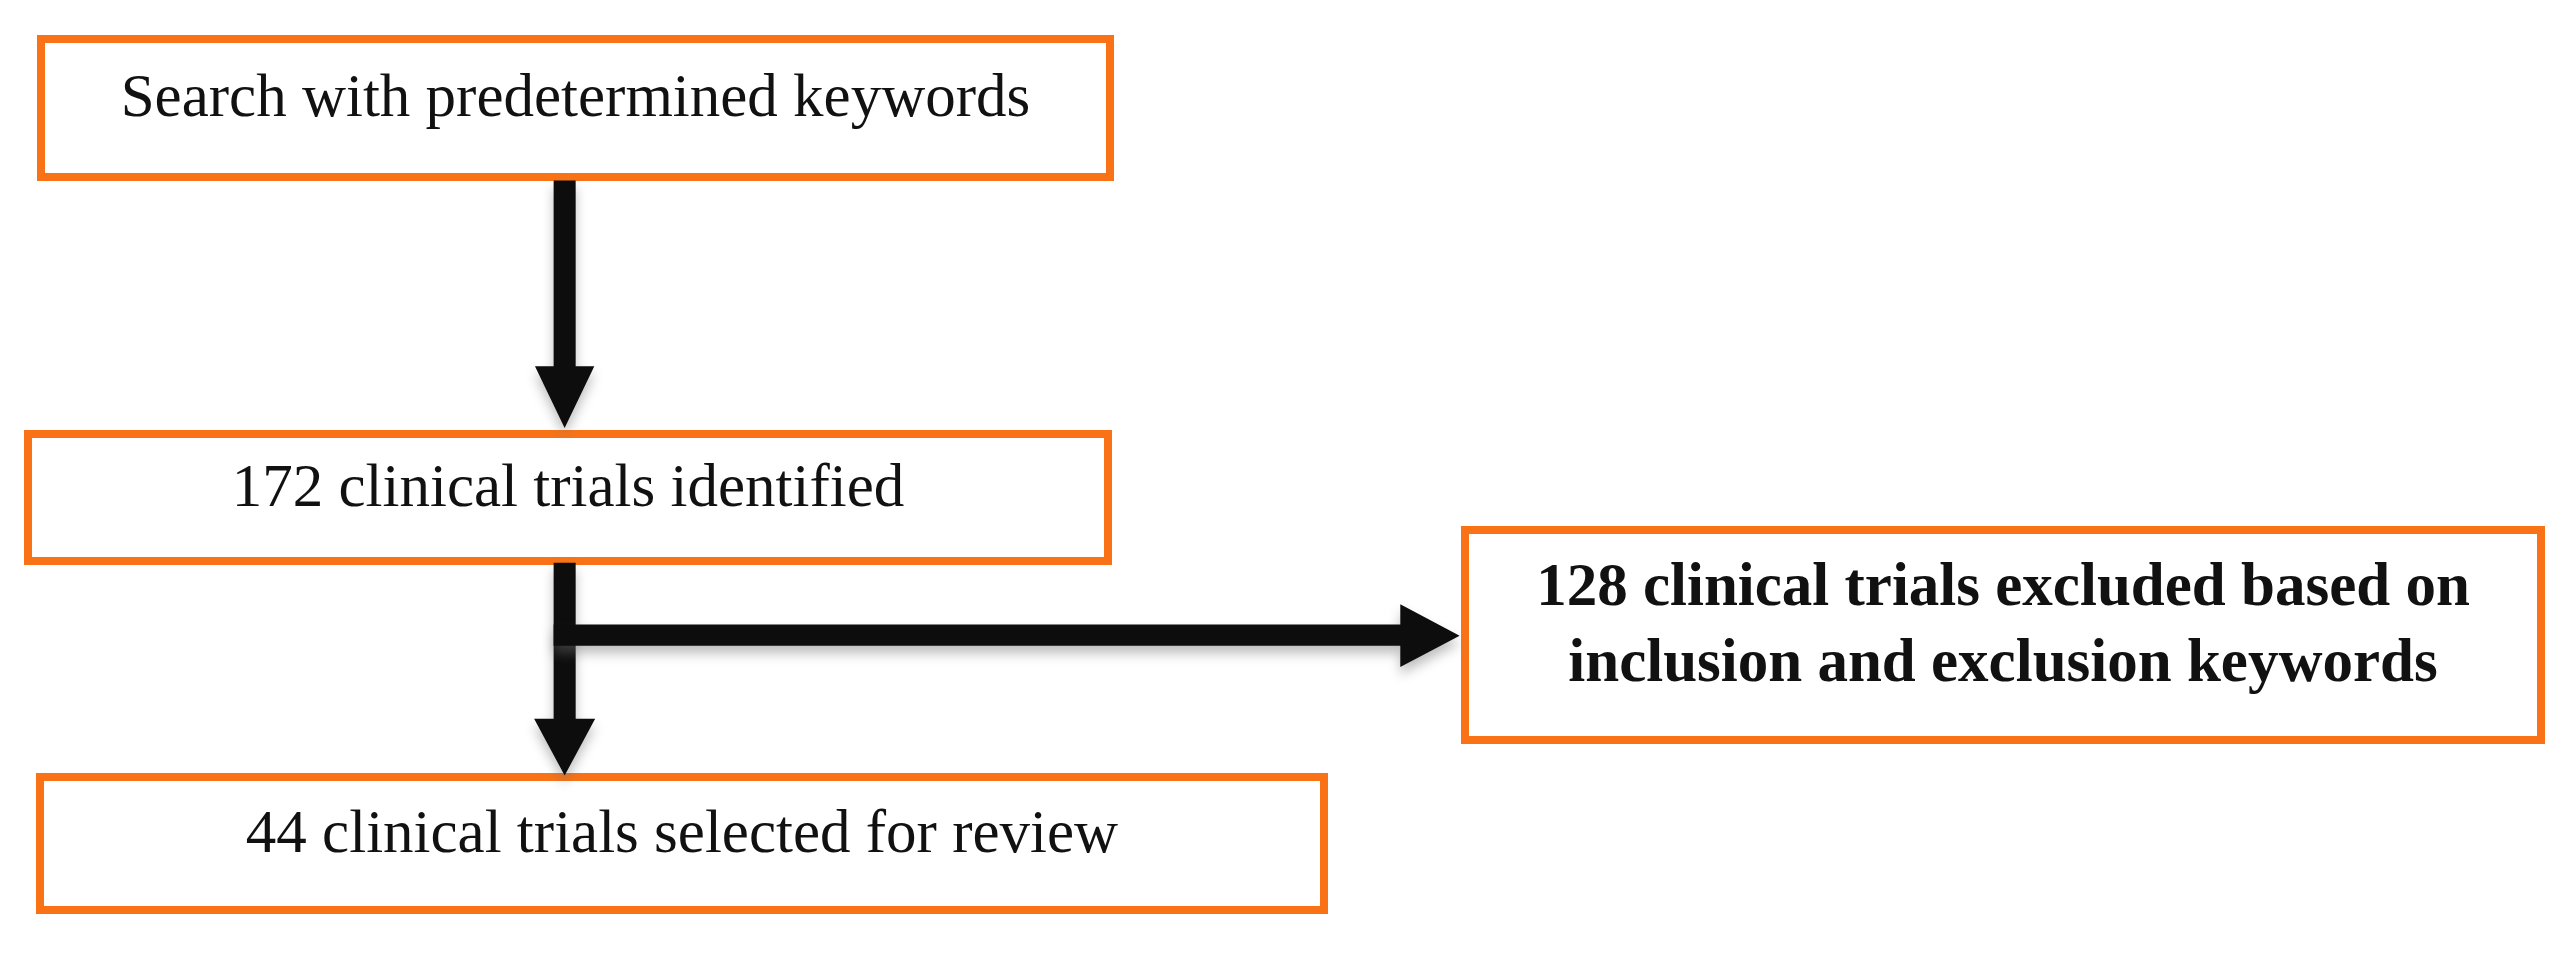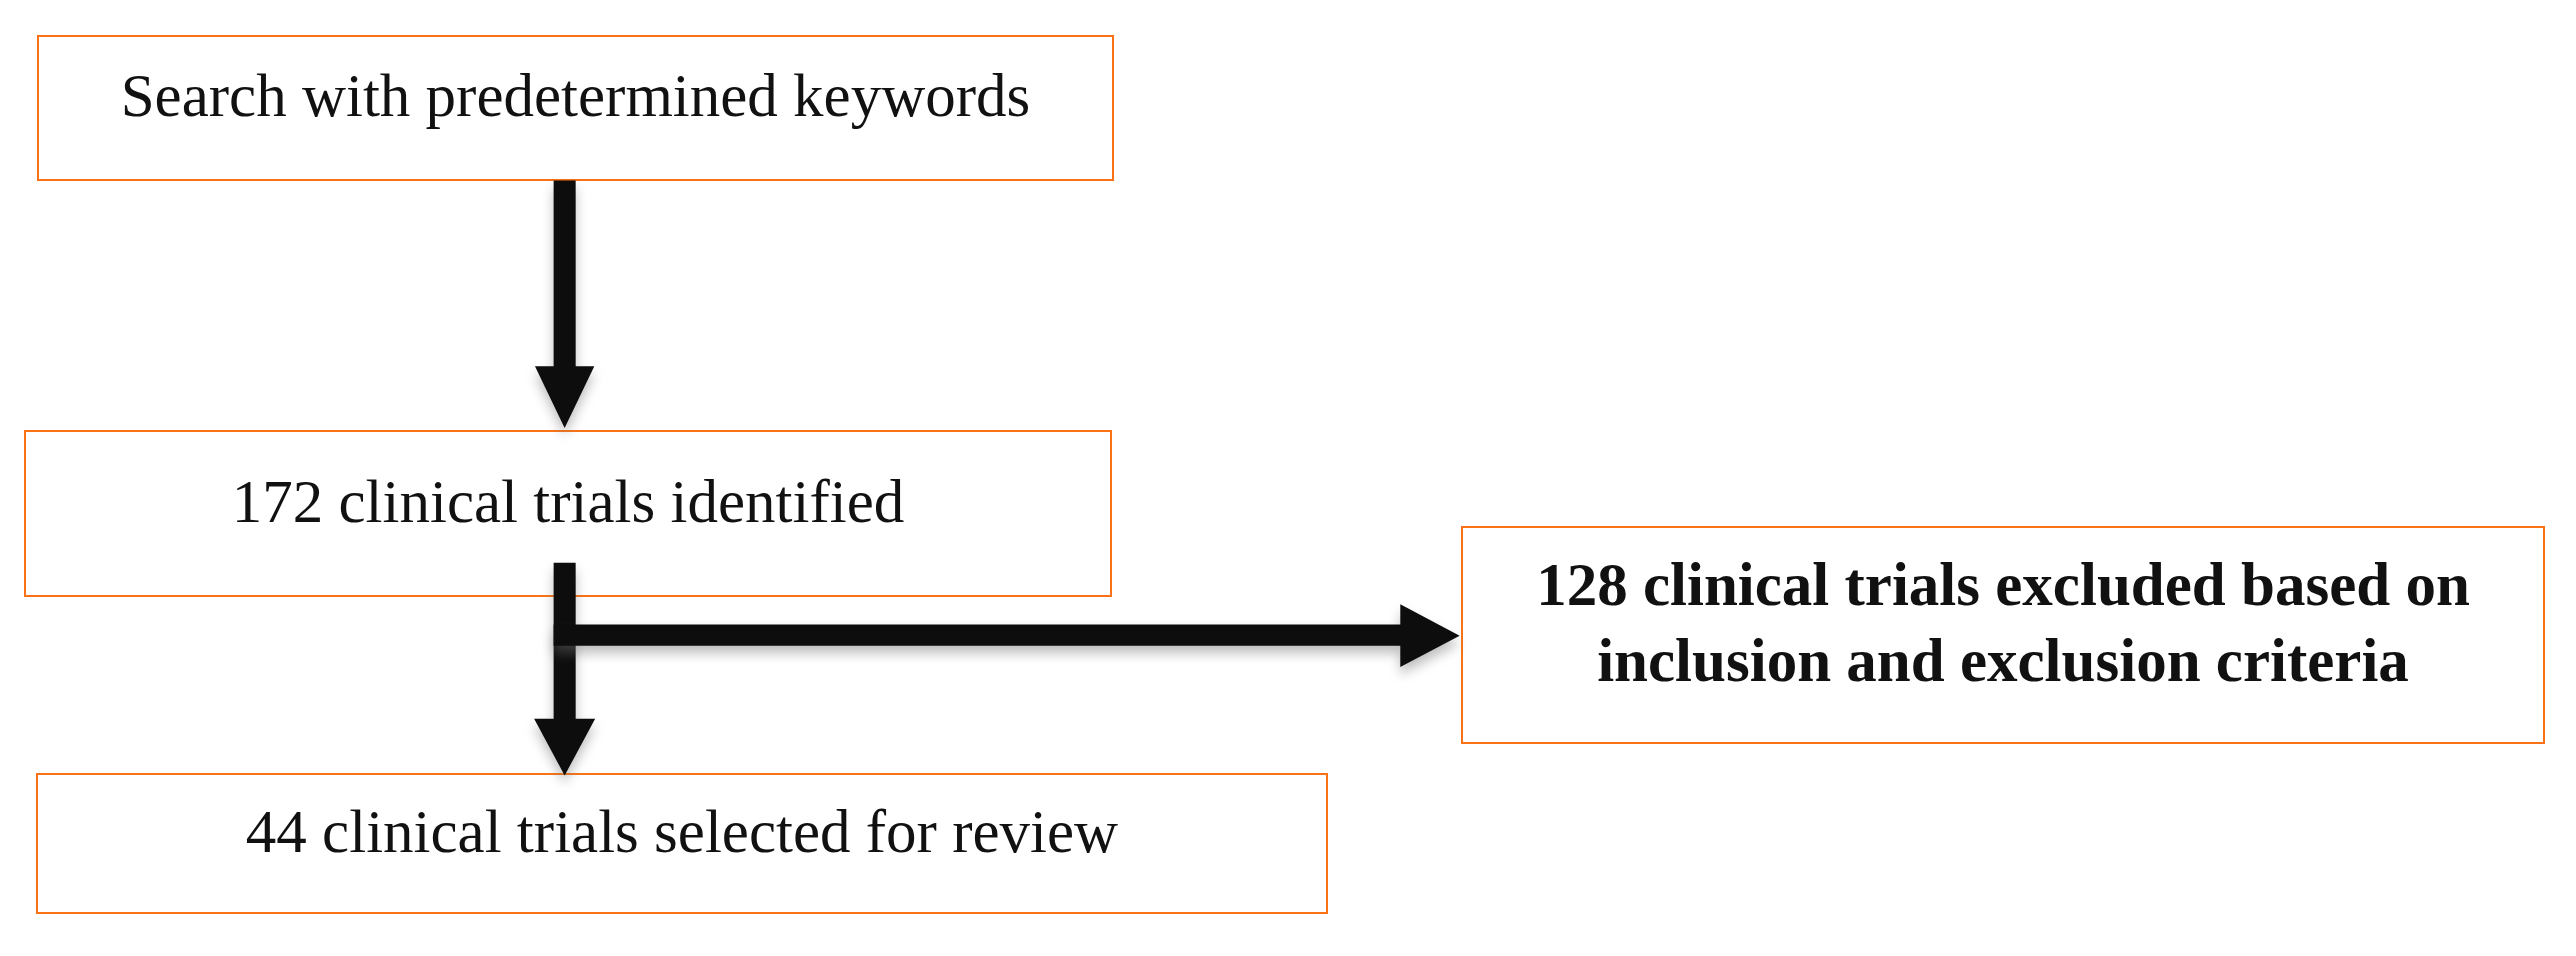"Search with predetermined keywords" .flow-box { border: 2px solid #f97316 -> 8px solid #f97316 }
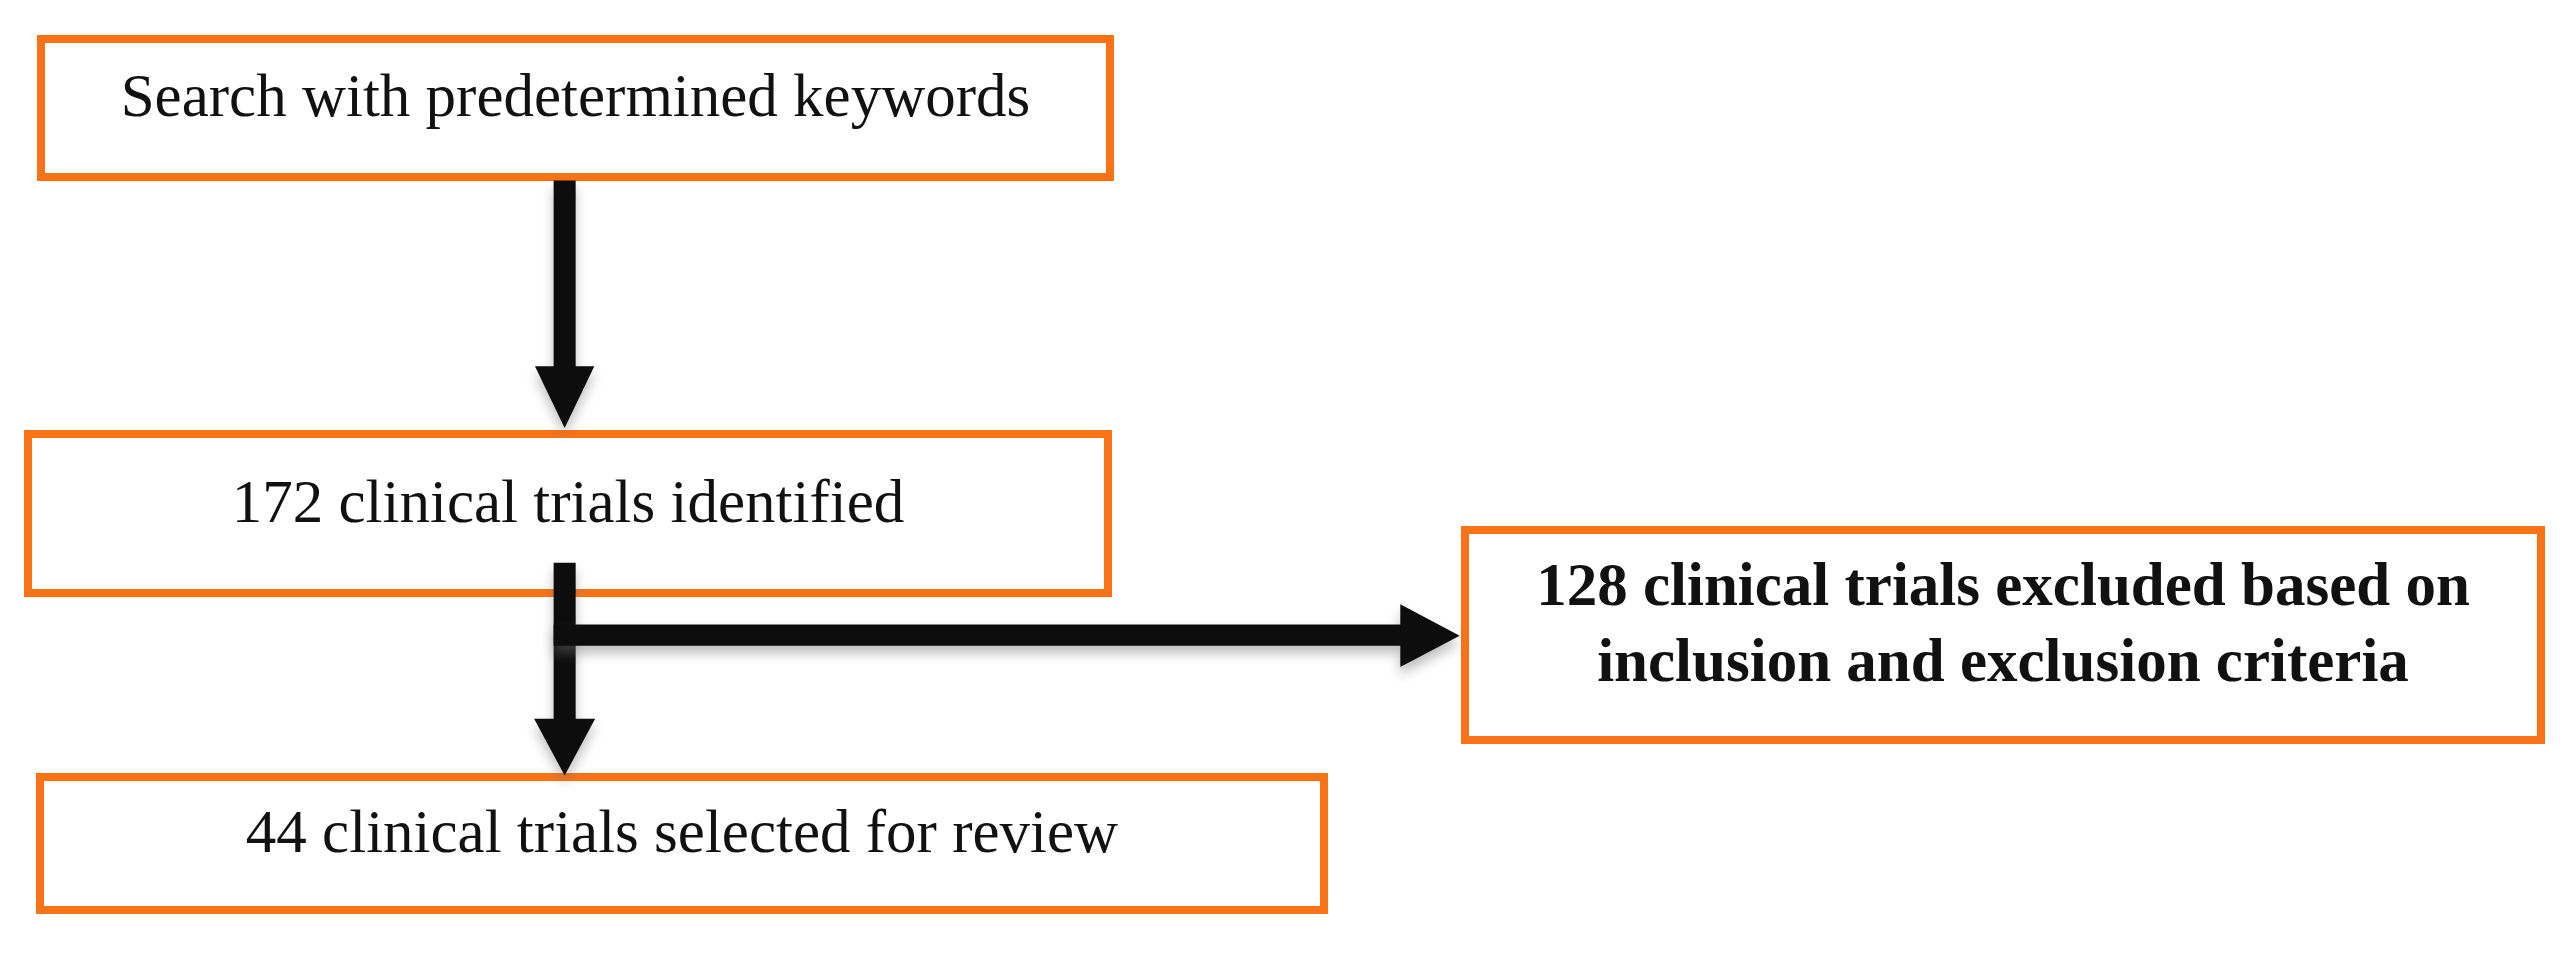"172 clinical trials identified" #box-identified { height: 167px -> 135px }
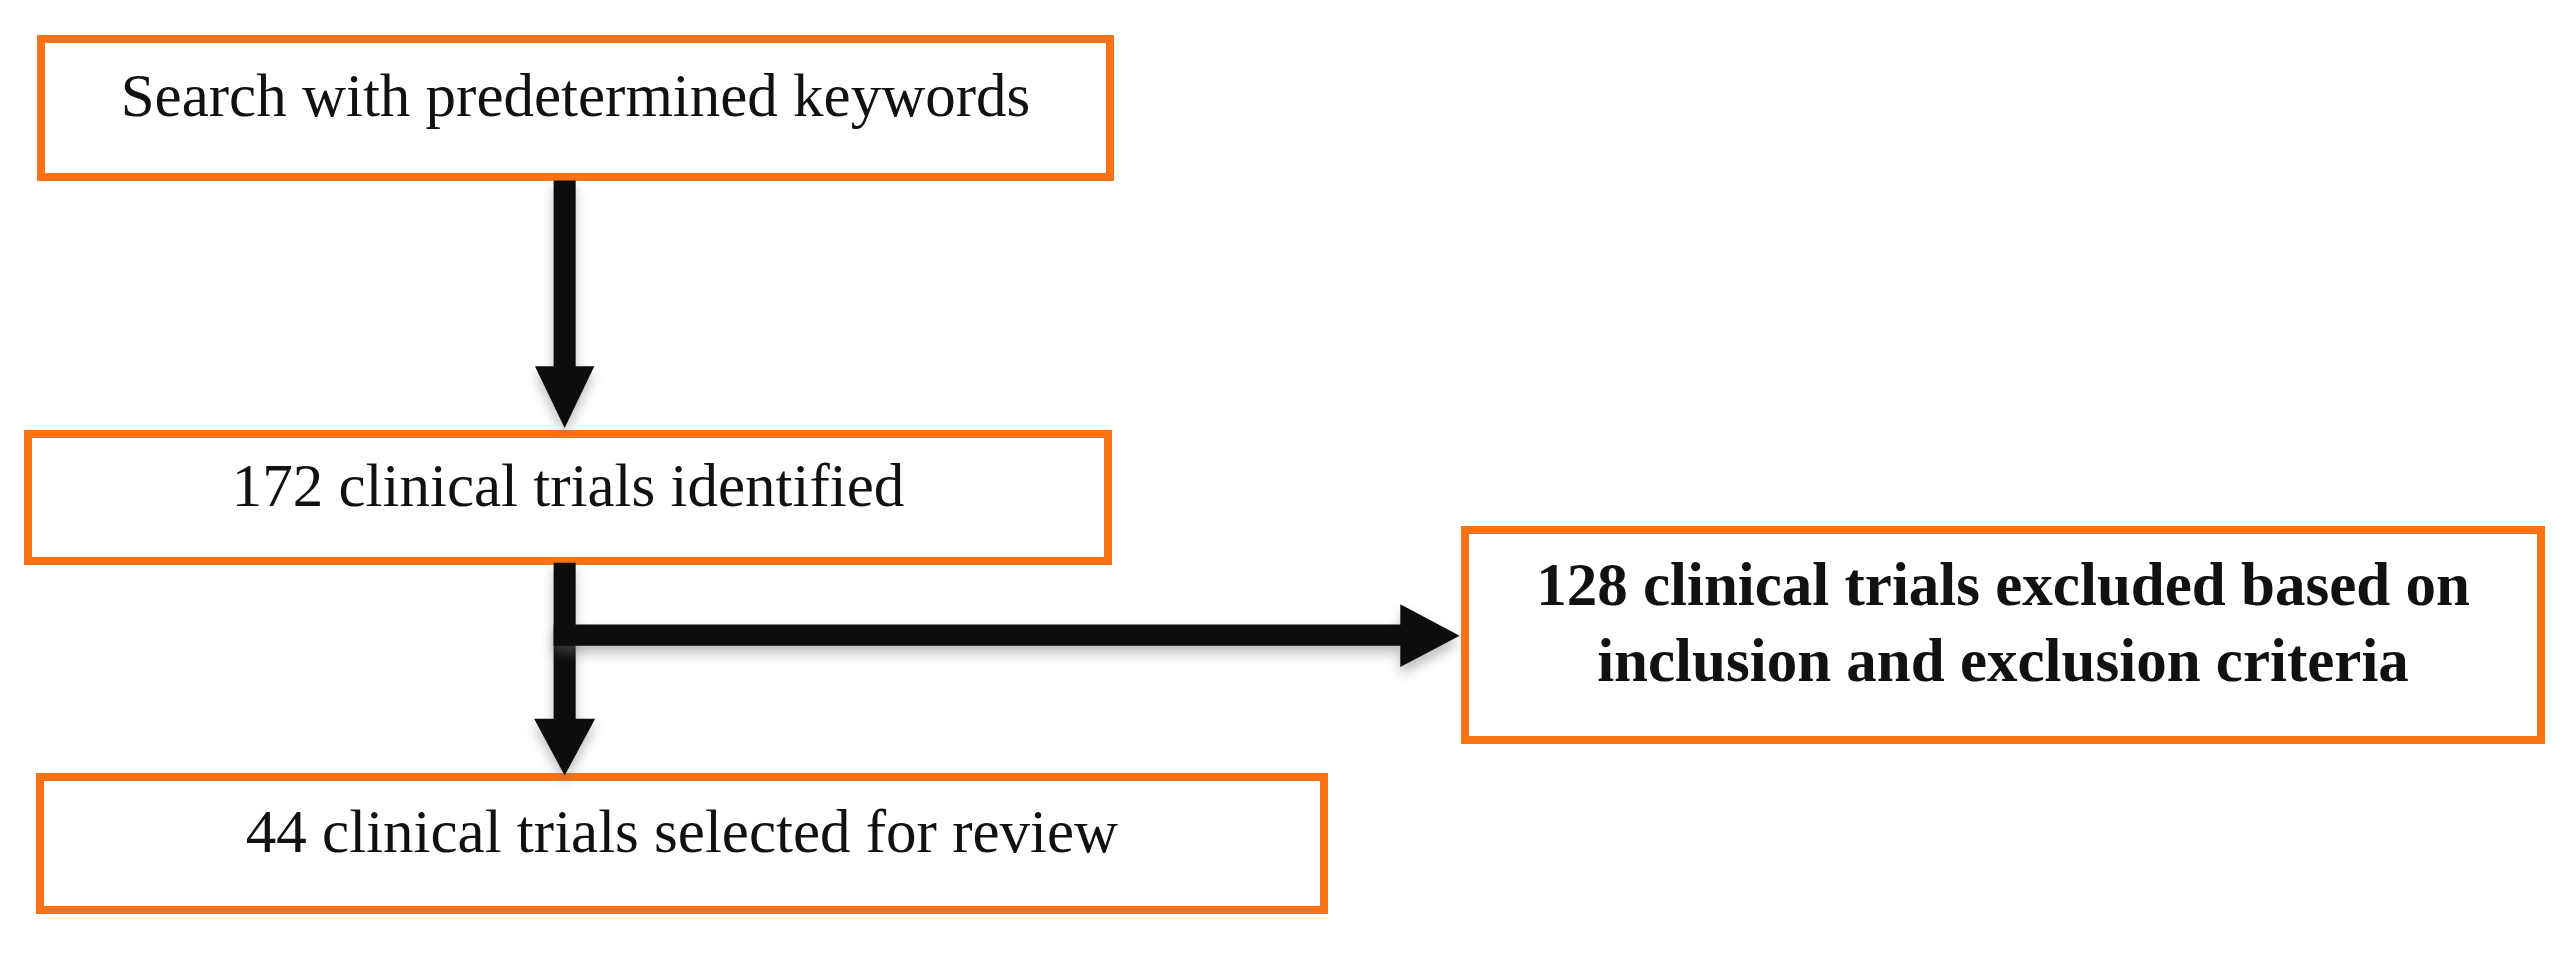"inclusion and exclusion criteria" span.line { text: criteria -> keywords }
